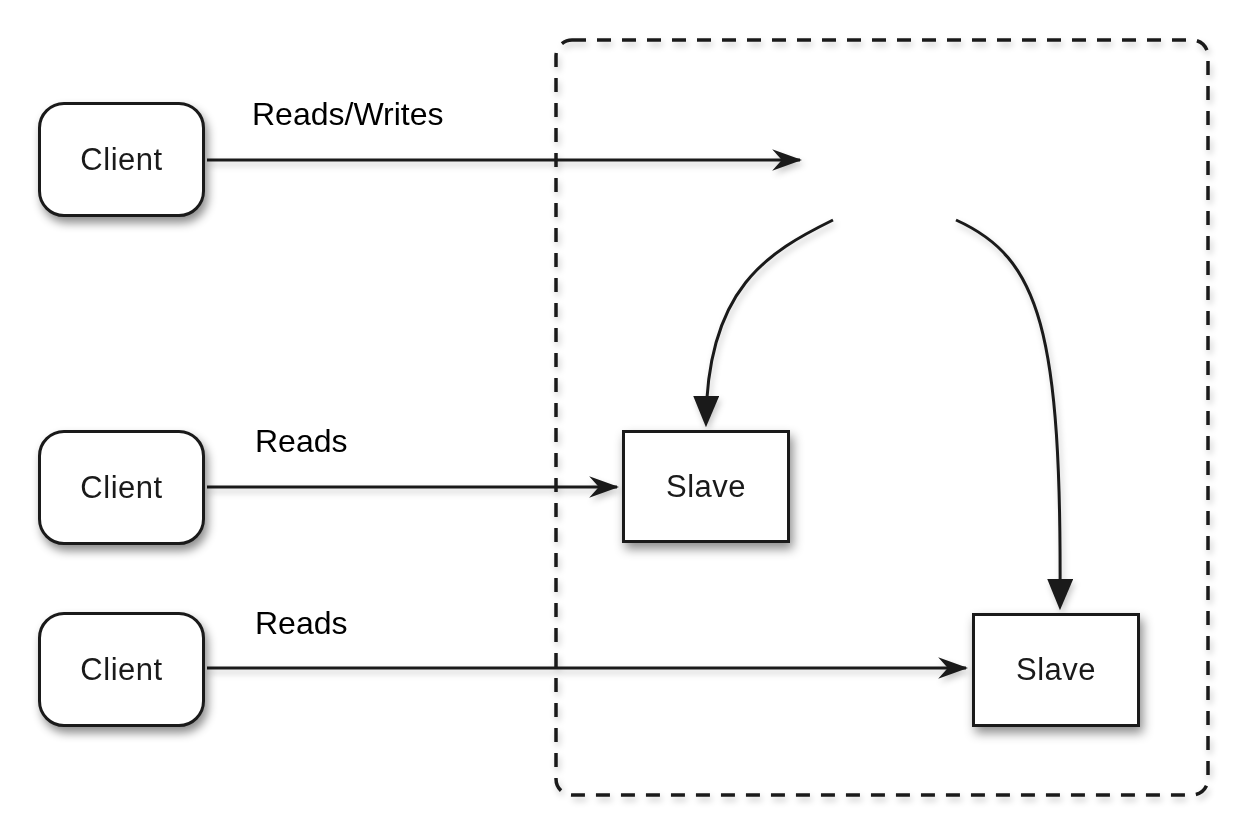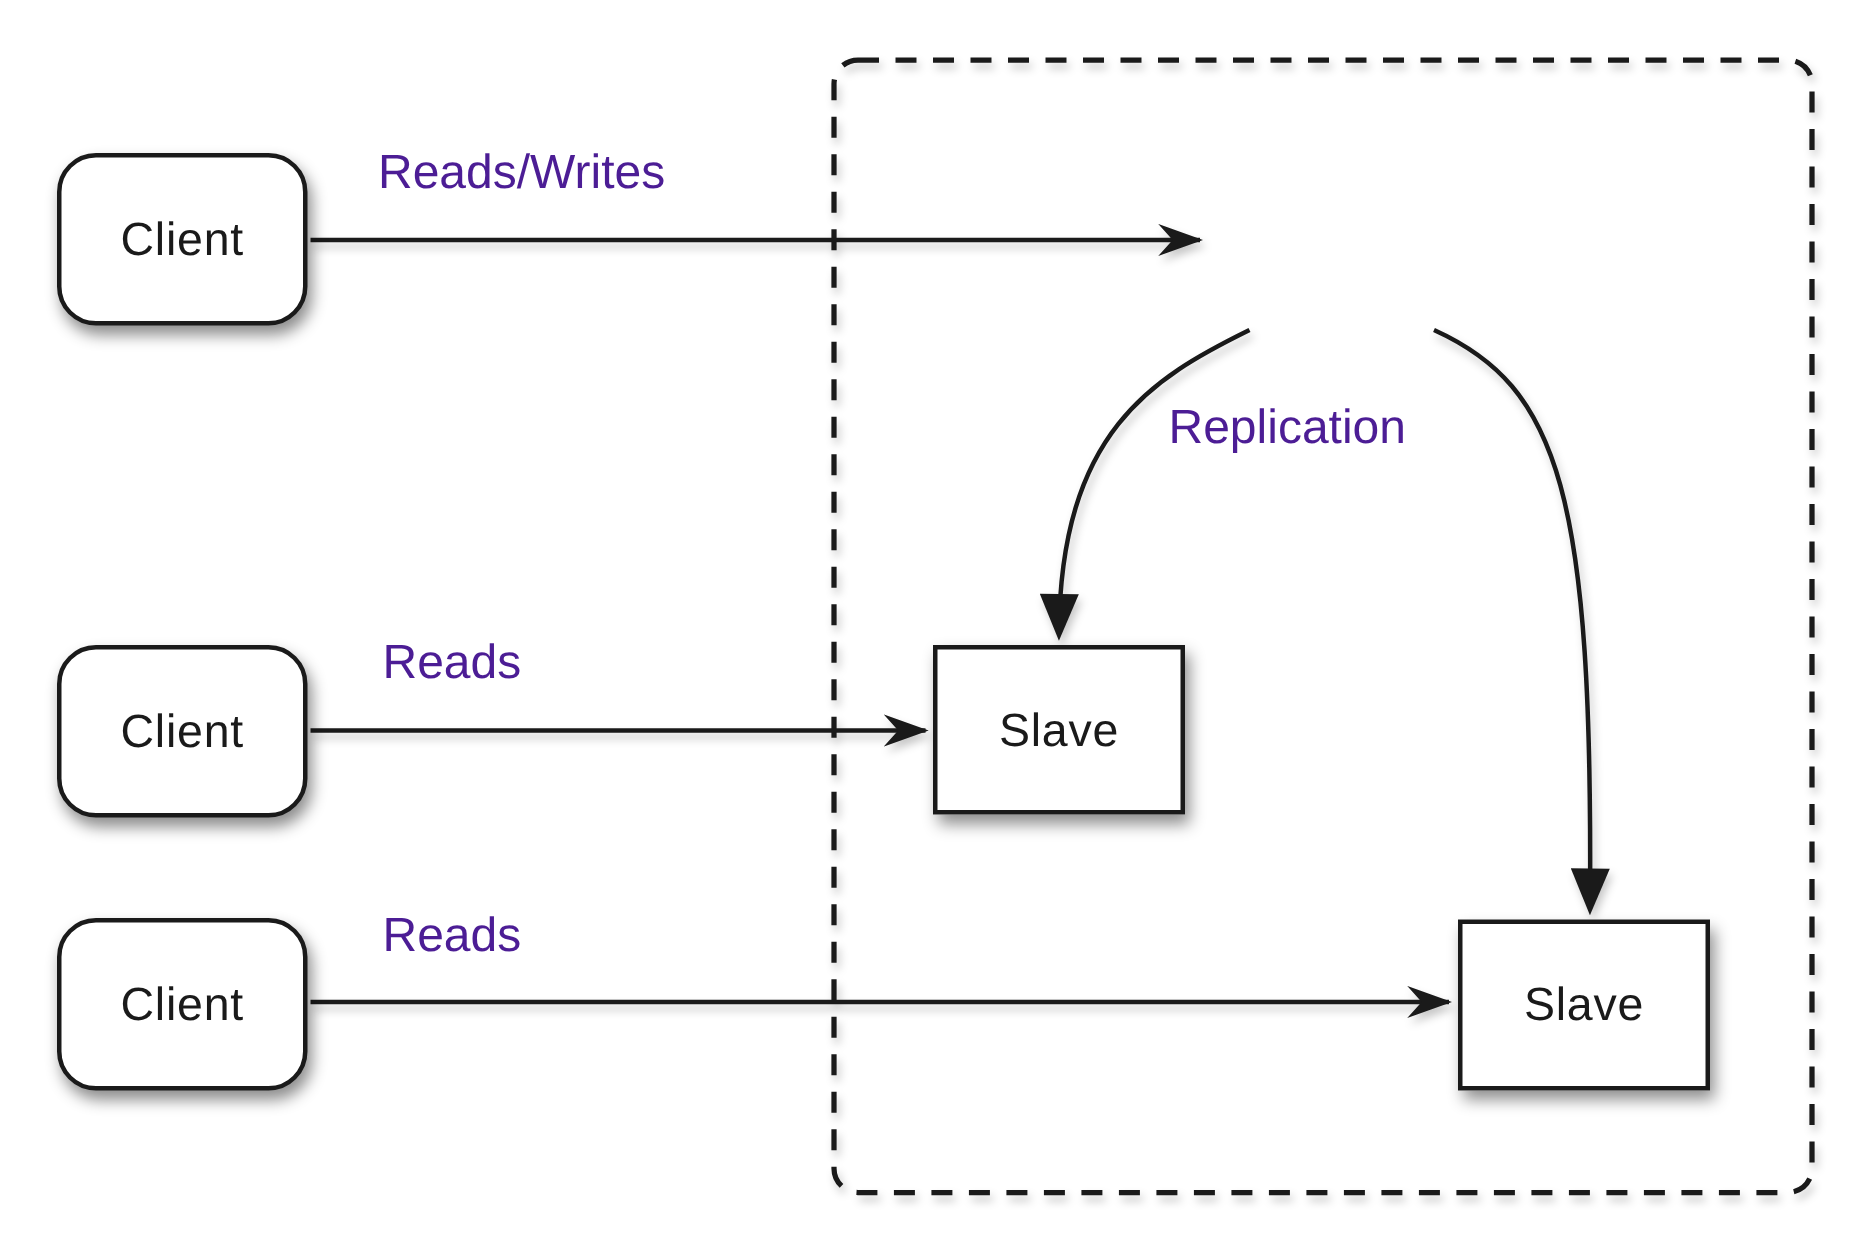"Reads/Writes" .edge-label { color: #4c1d95 -> #000000 }
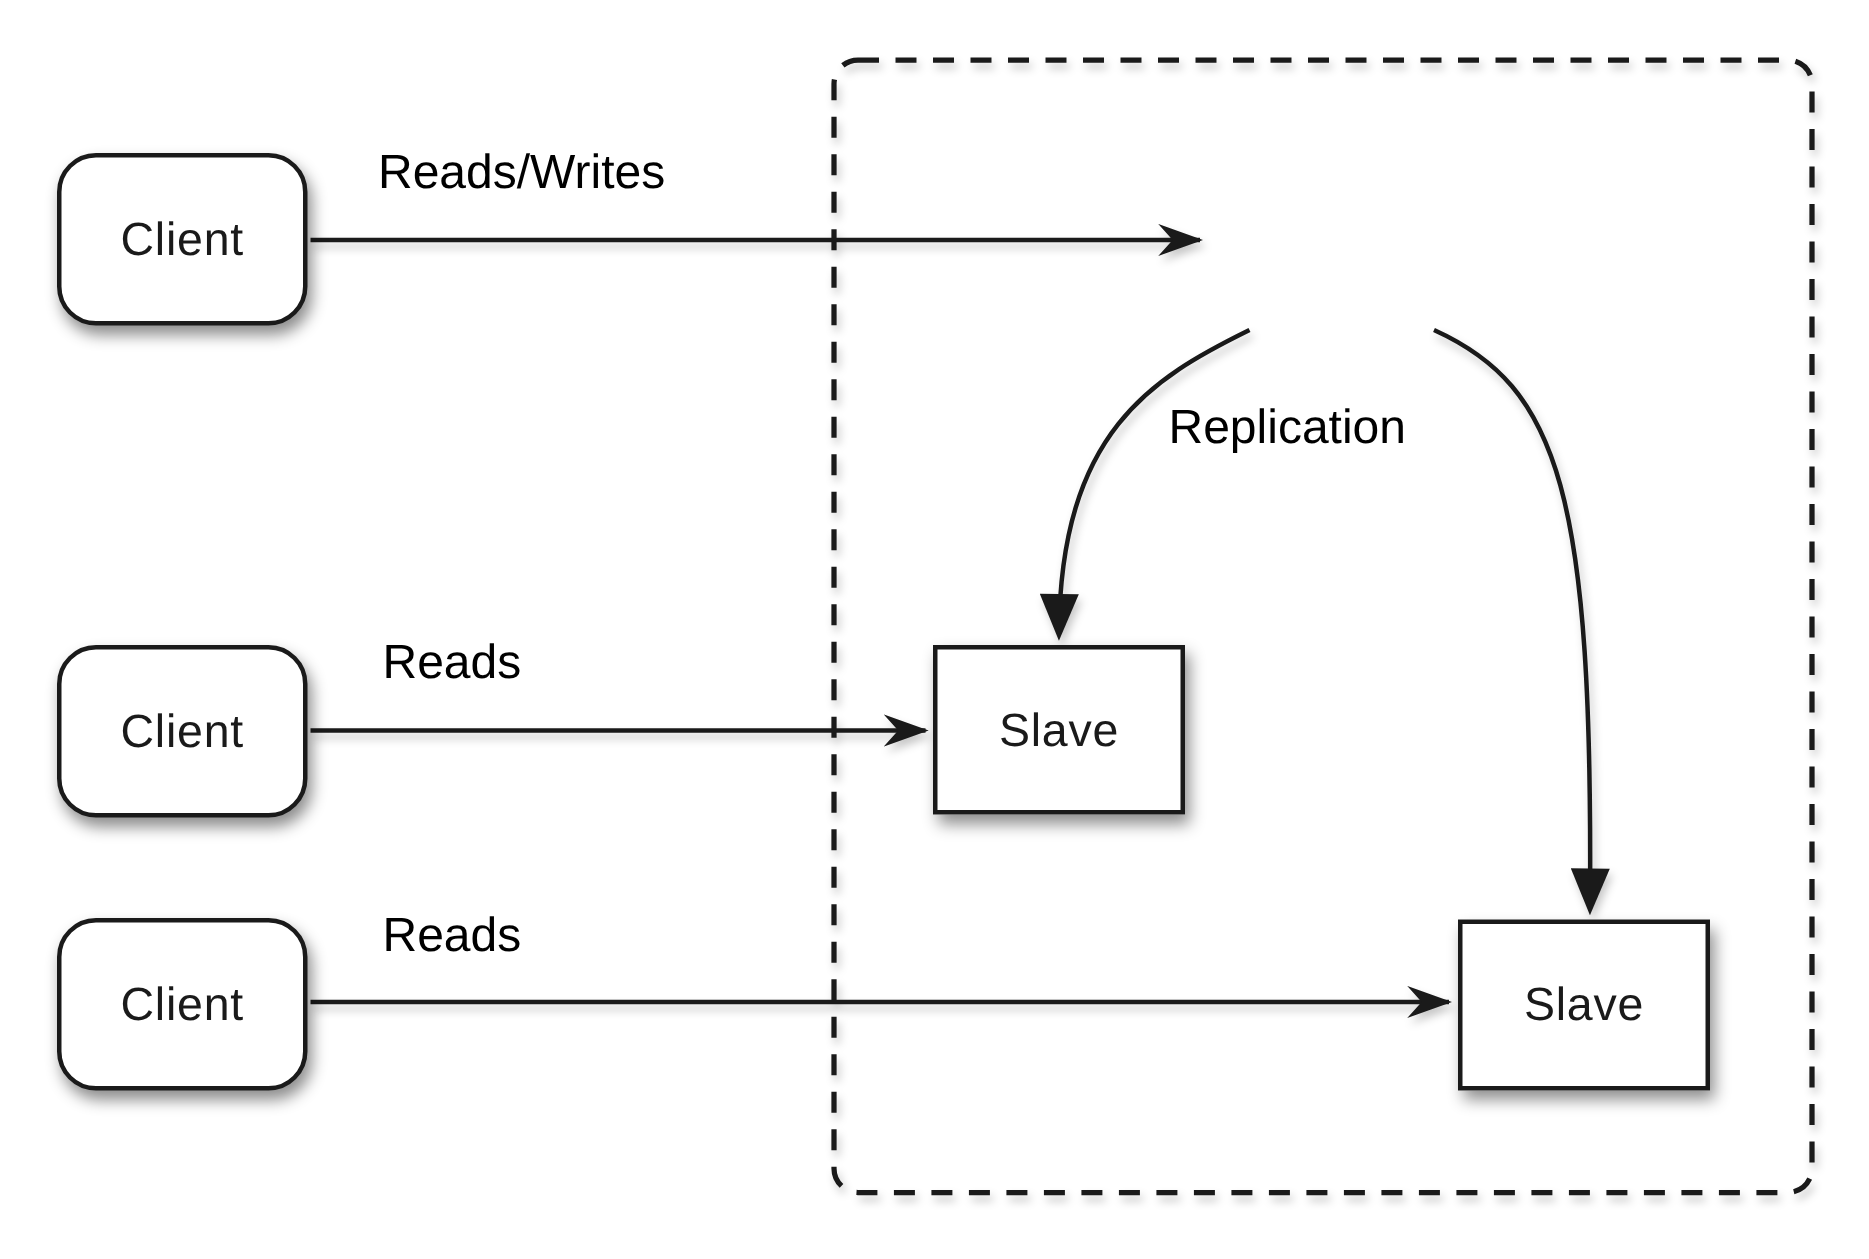"Replication" div.edge-label { html: <div>Replication</div> -> none }
